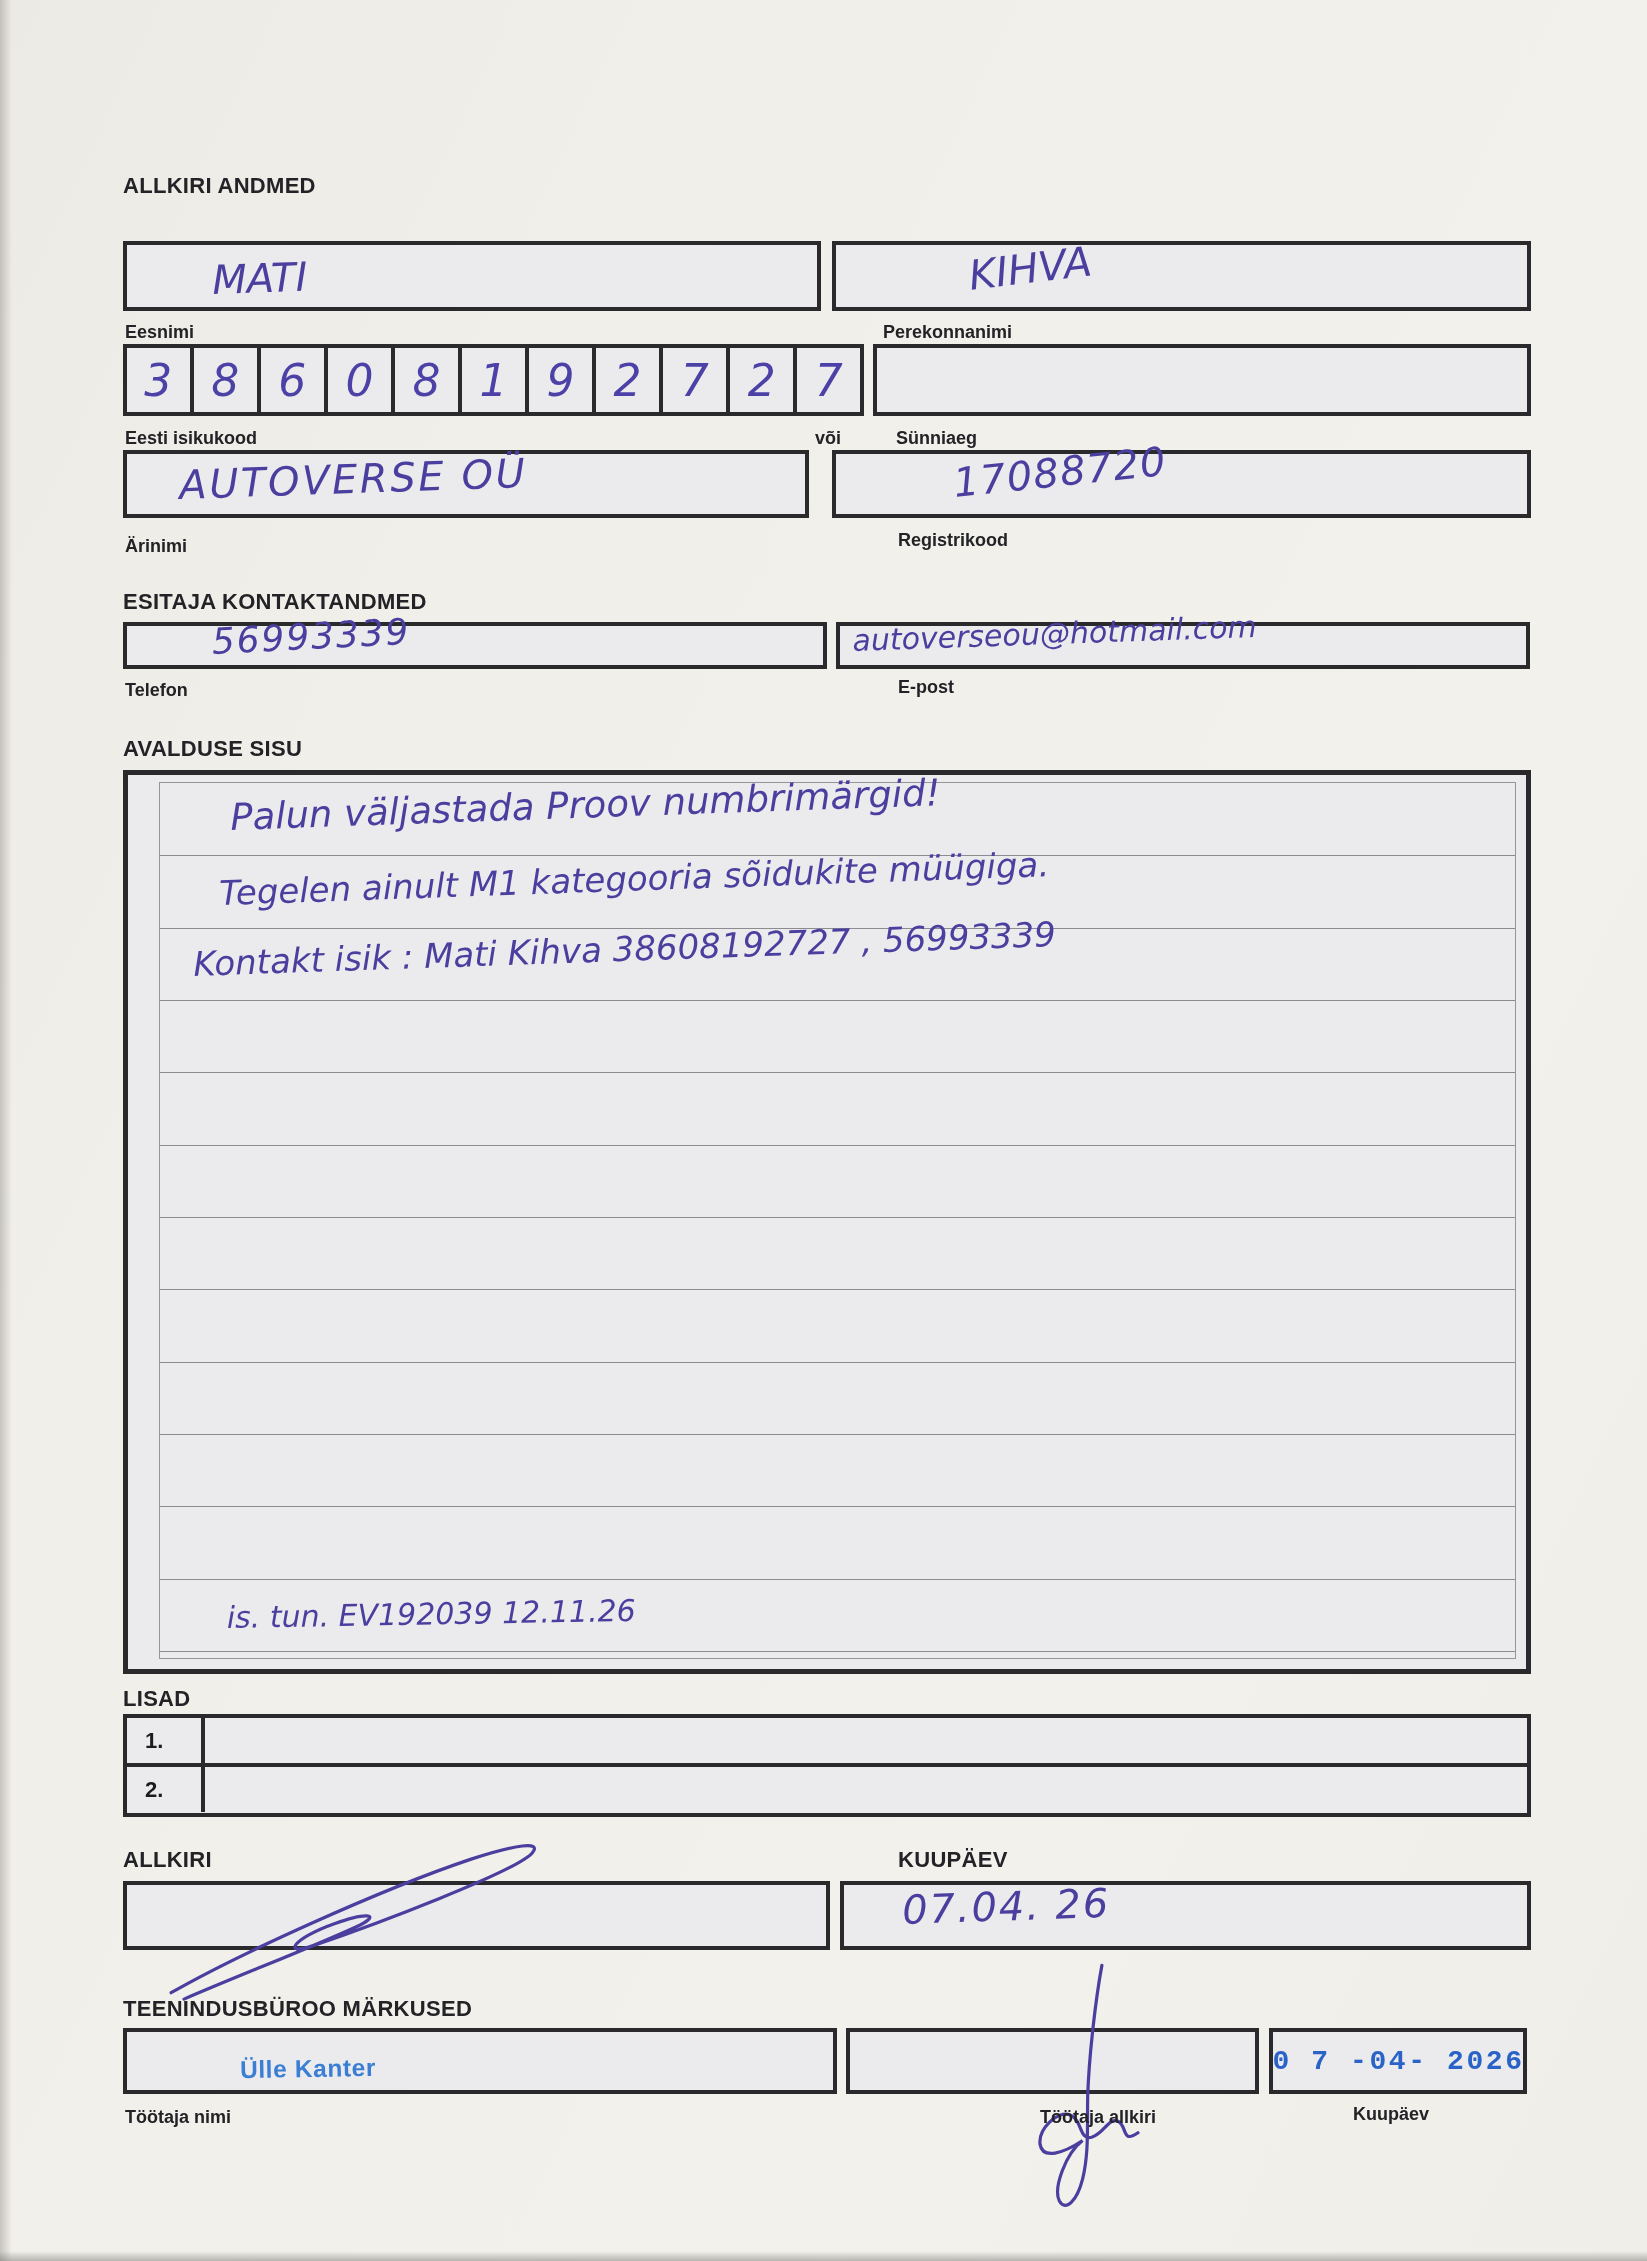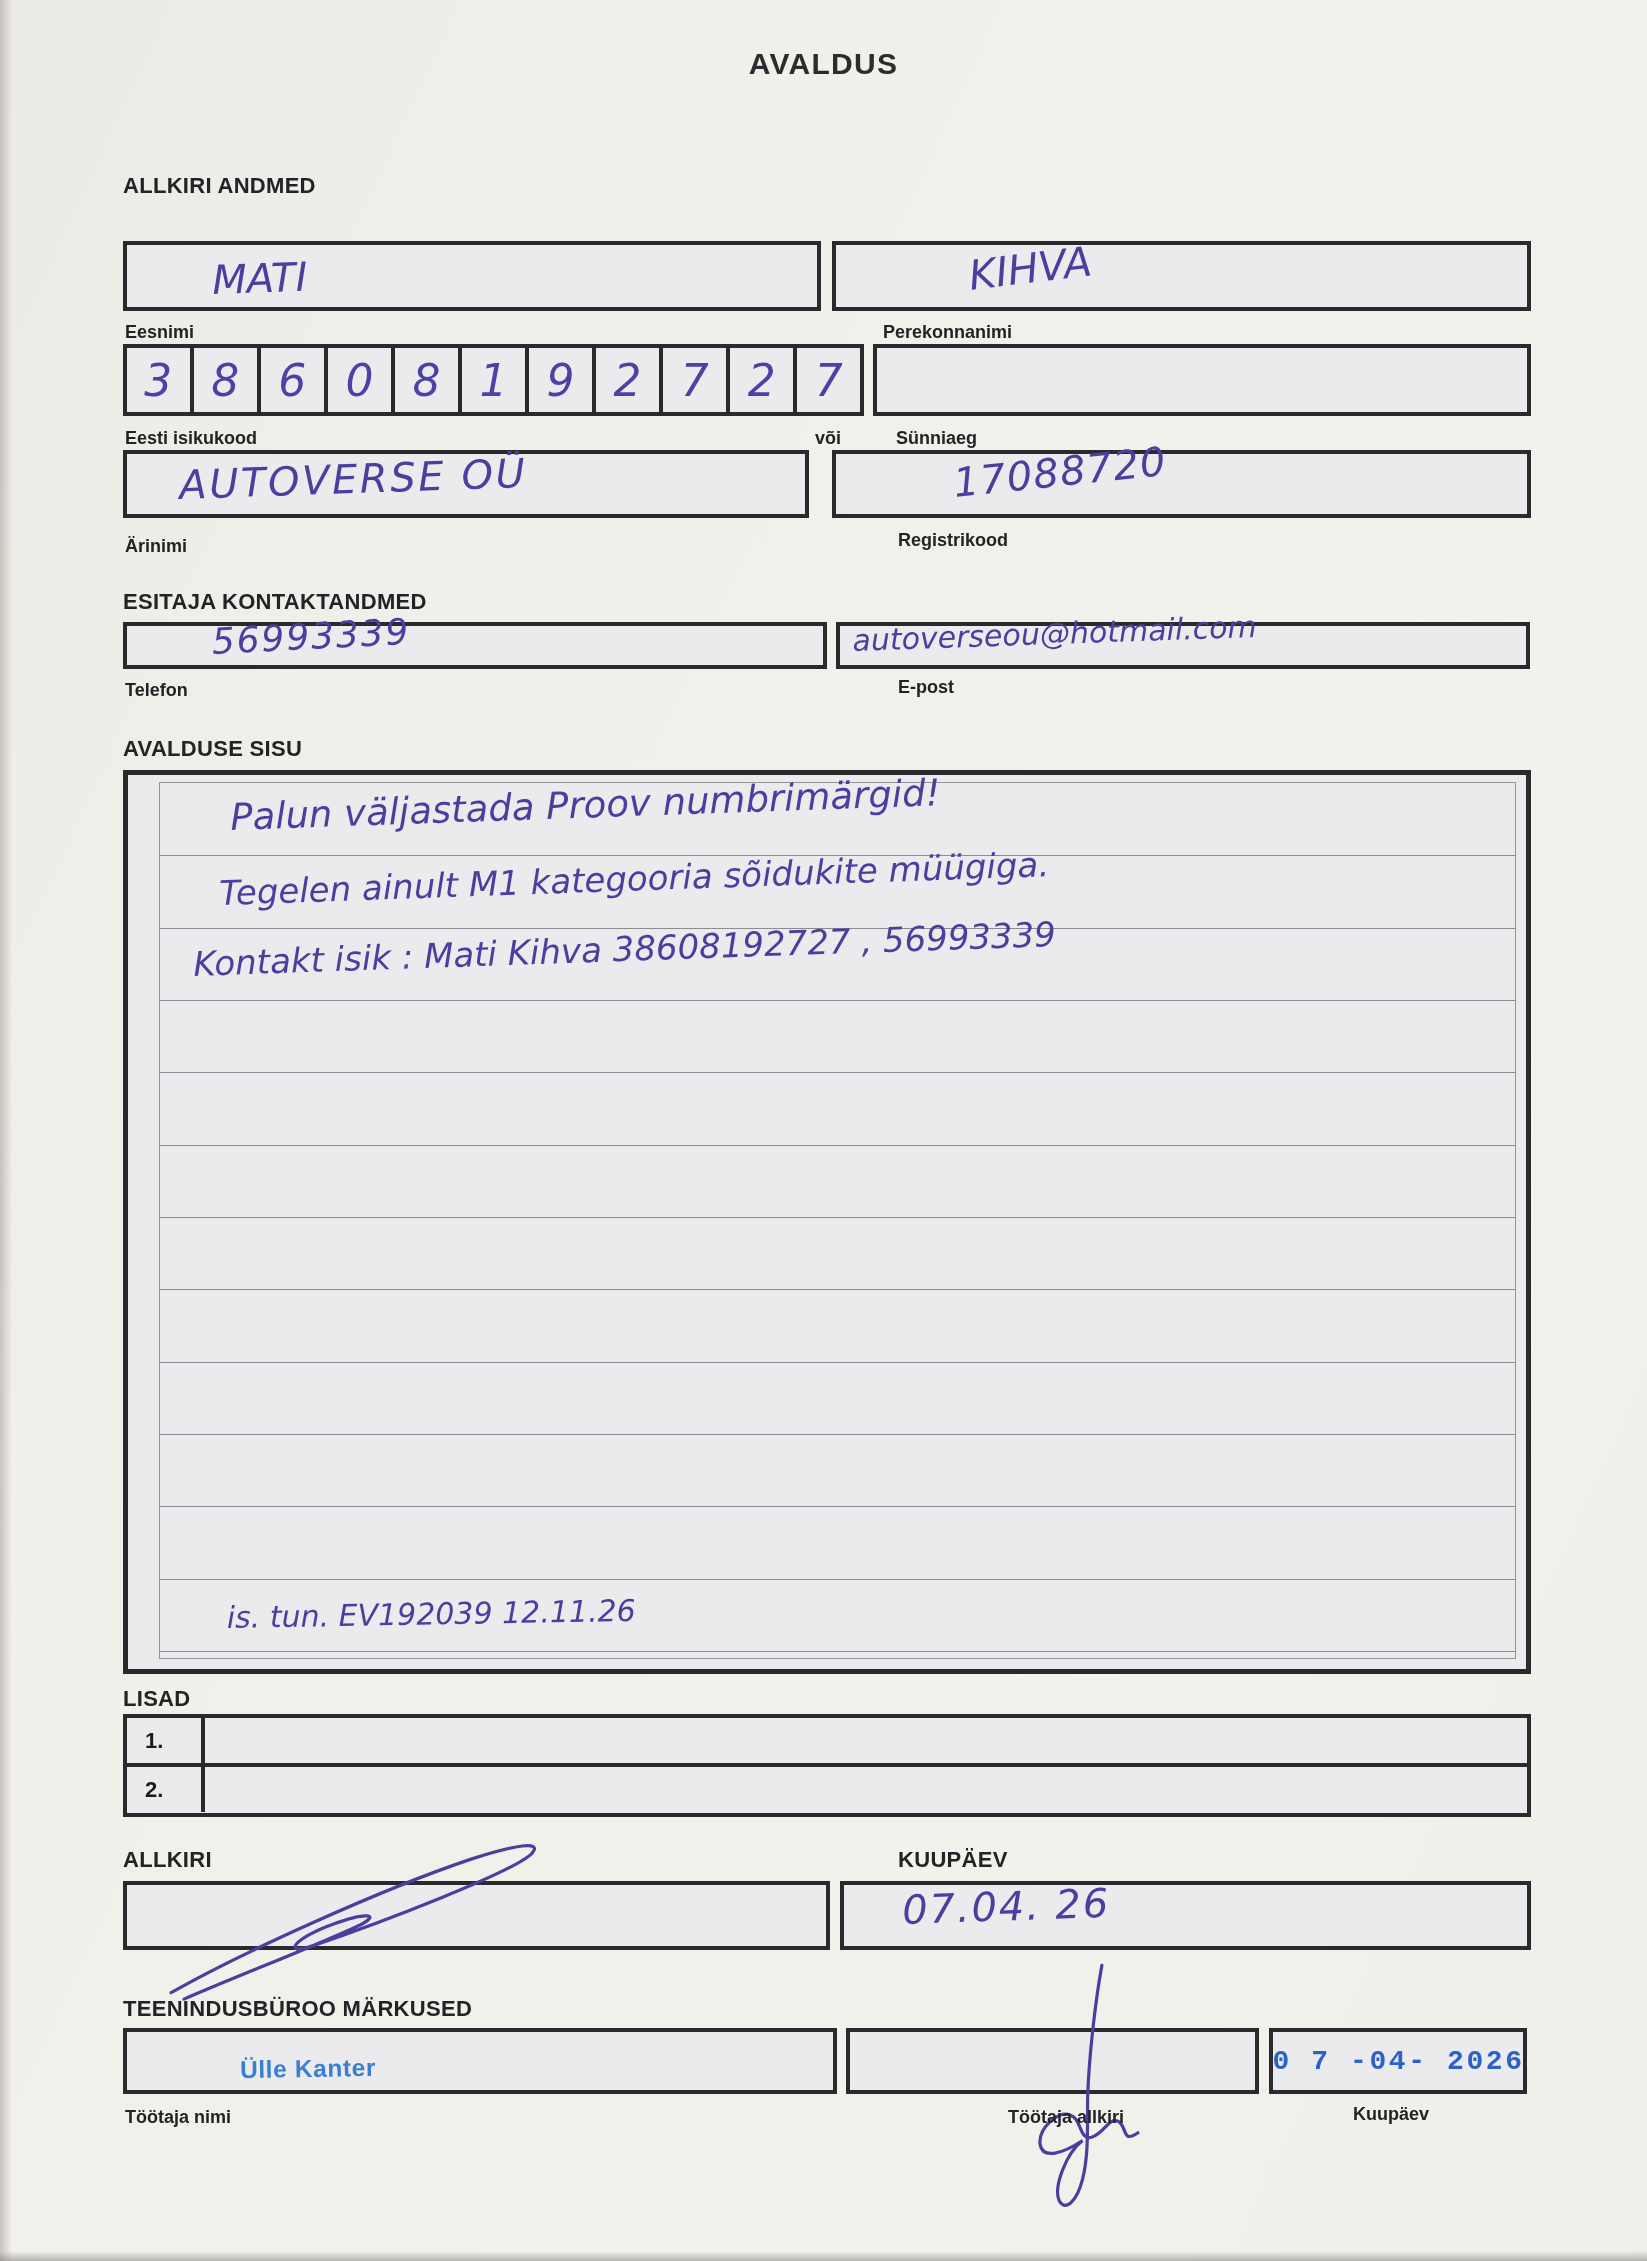"AVALDUS" div.title { html: <div>AVALDUS</div> -> none }
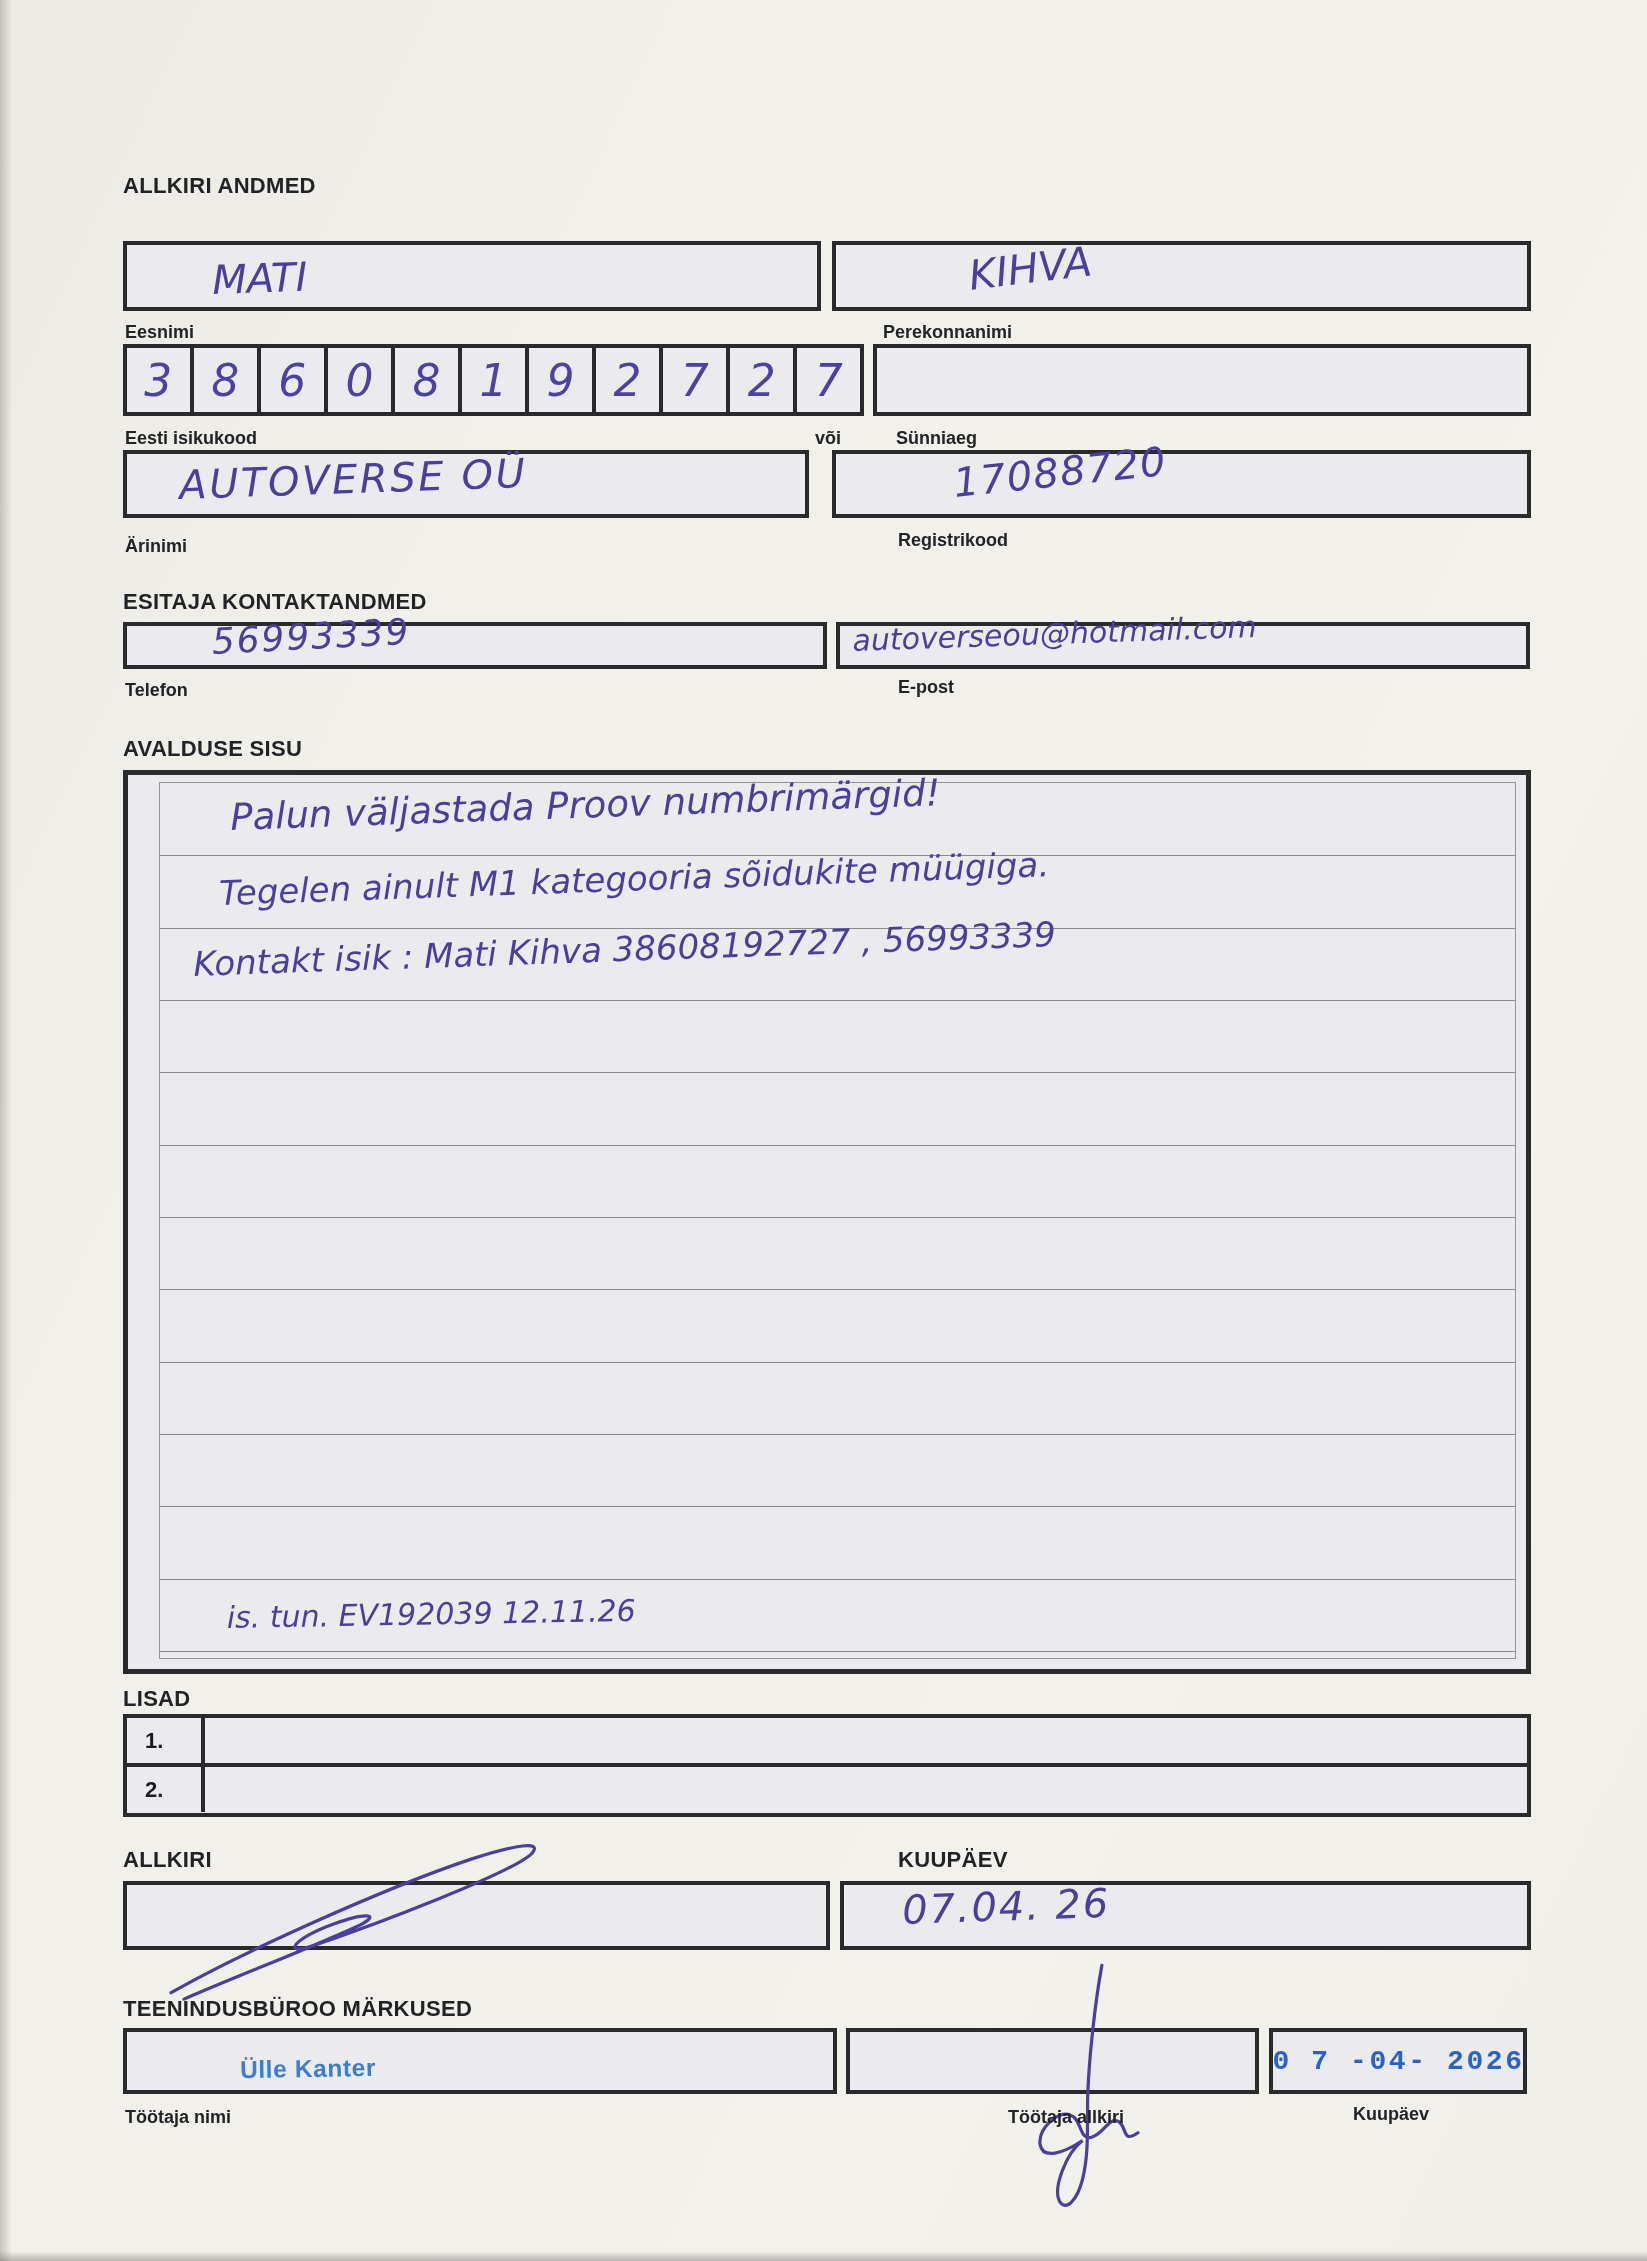"Töötaja allkiri" div.lbl { left: 1008px -> 1040px }
